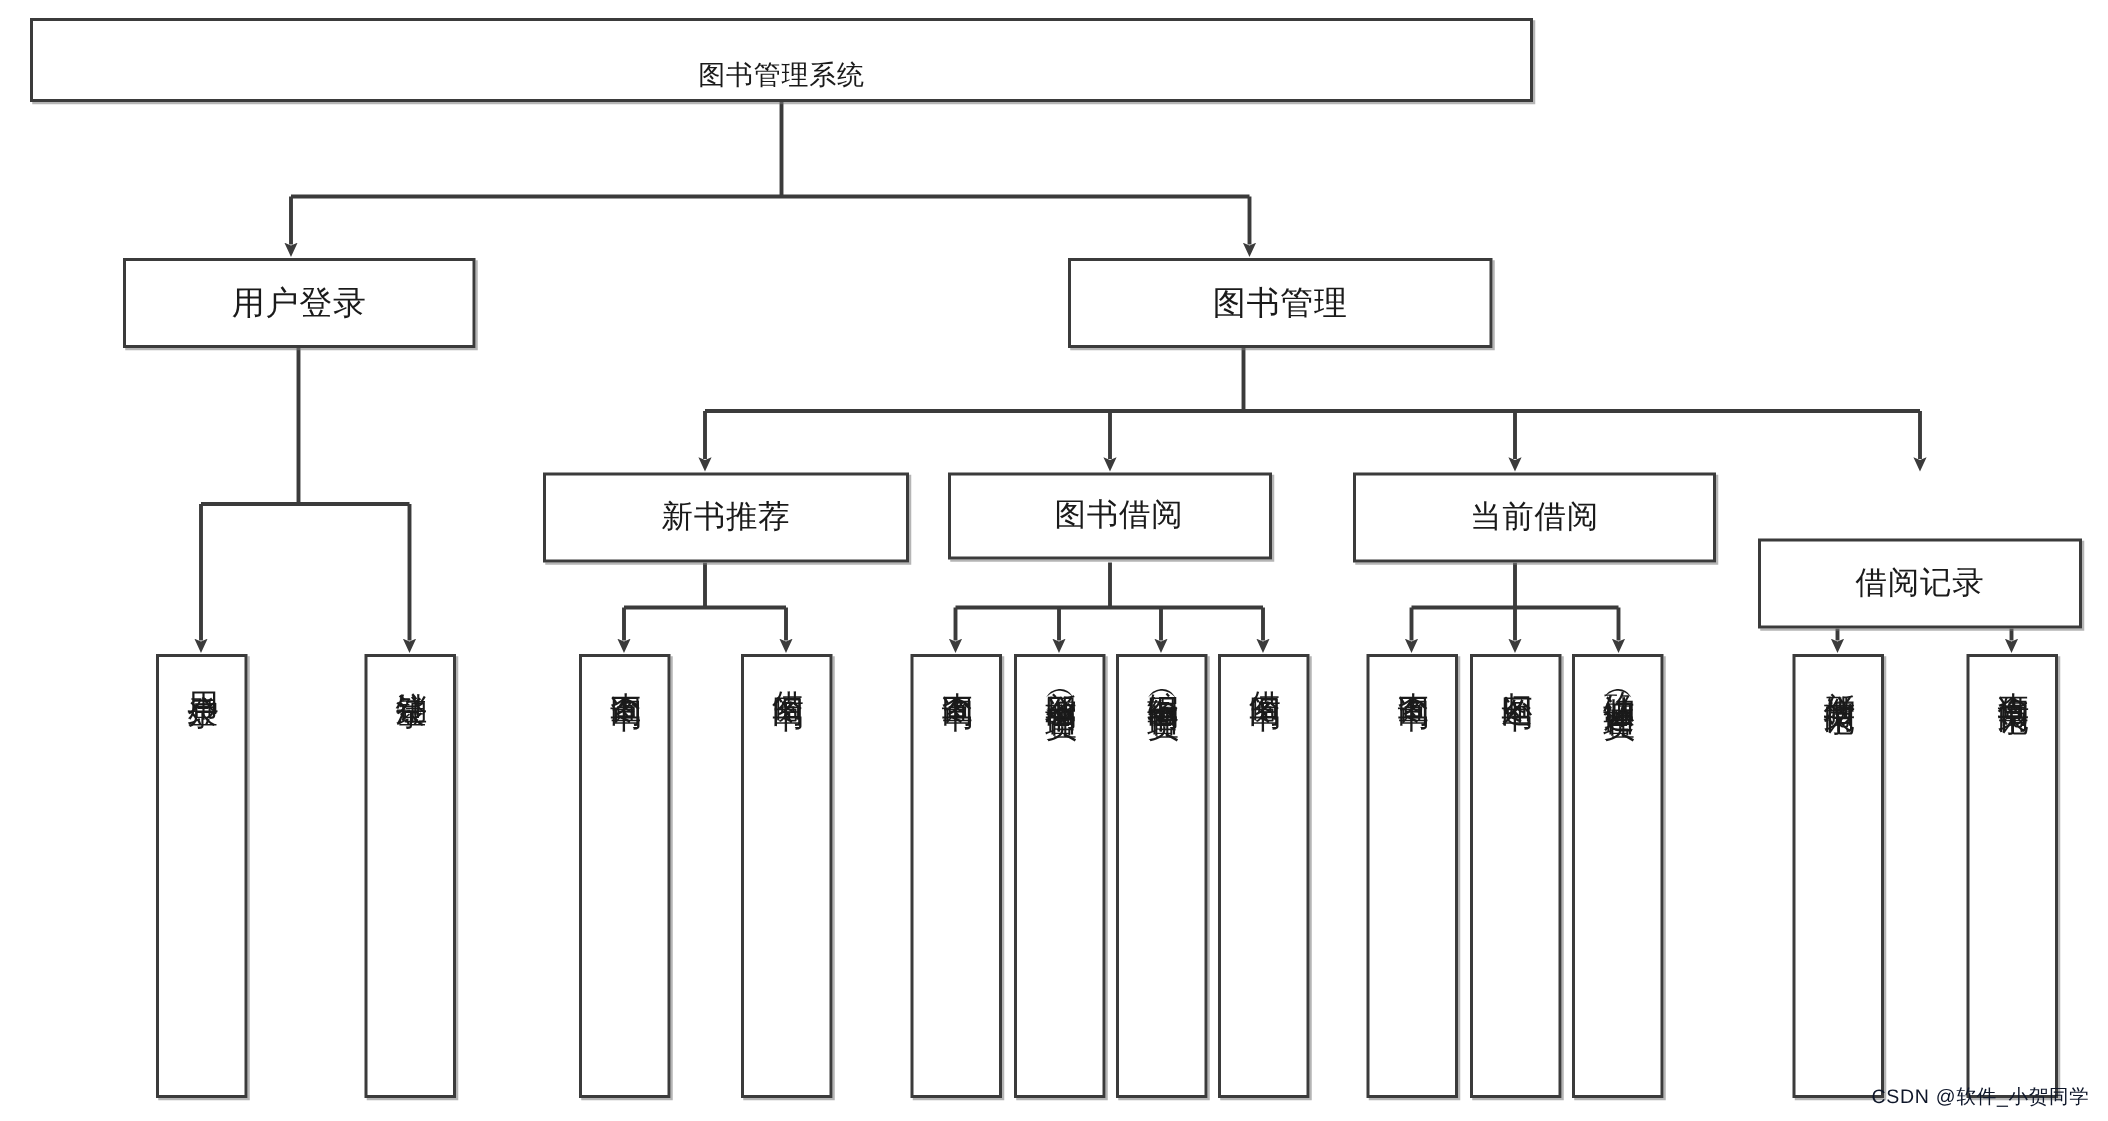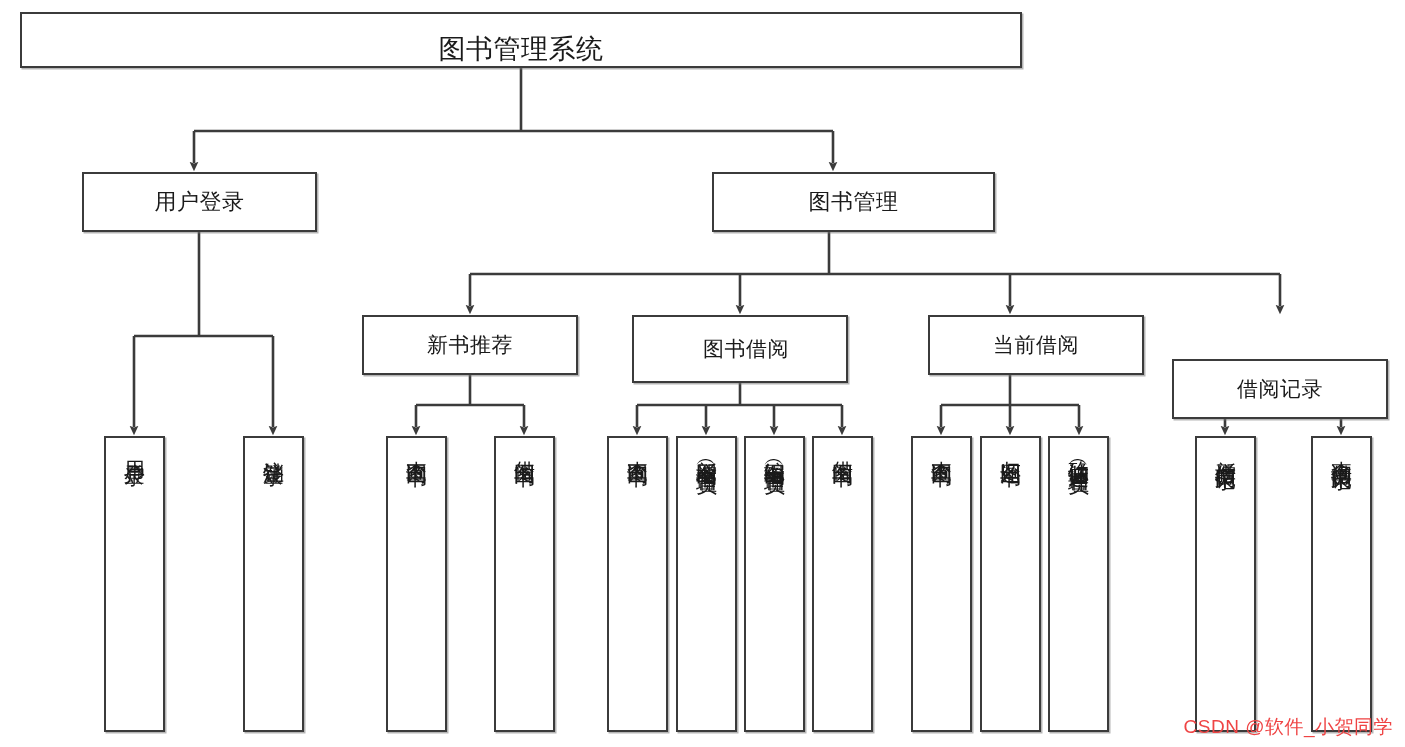"图书管理系统" .node.h-root .label { font-size: 27px -> 18px }
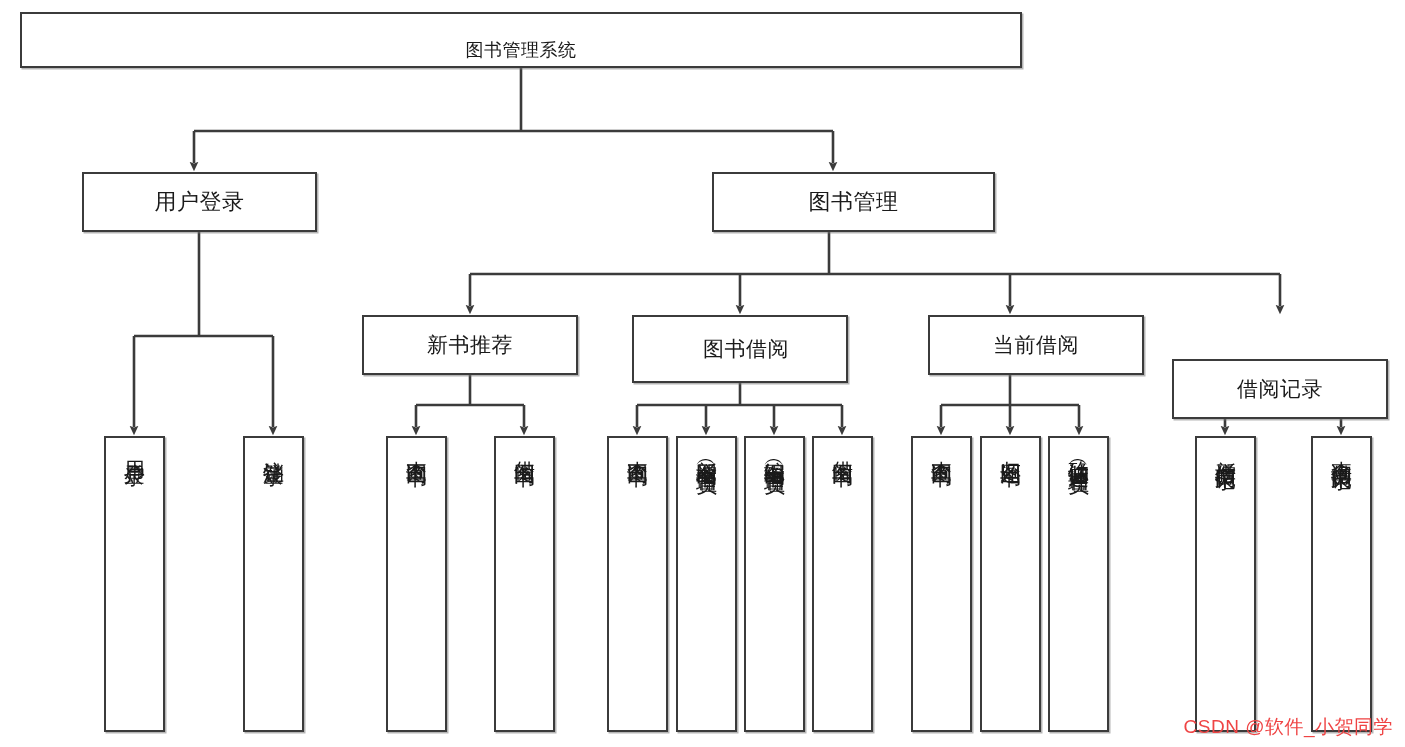"新书推荐" div.node { width: 216px -> 244px }
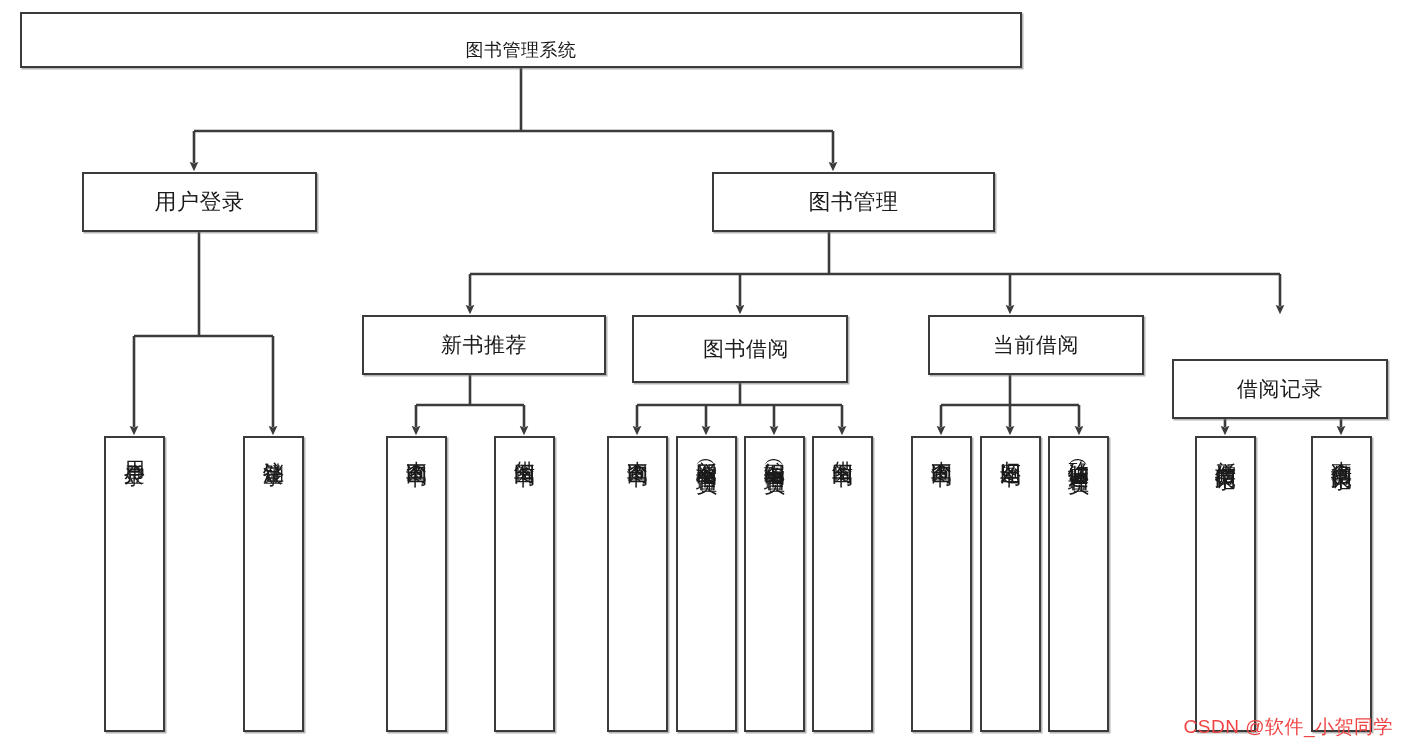"图书借阅" div.node { height: 68px -> 58px }
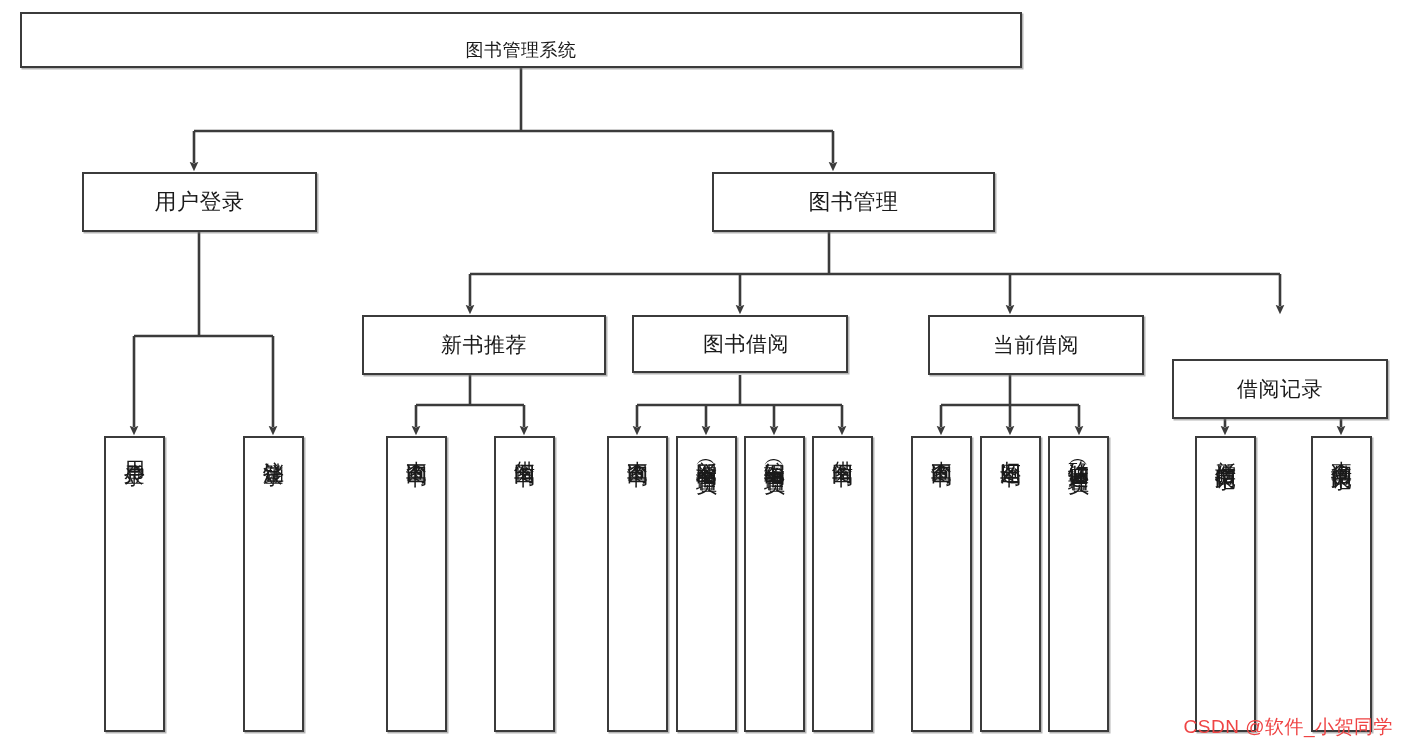"当前借阅" div.node { left: 928px -> 902px; width: 216px -> 242px }
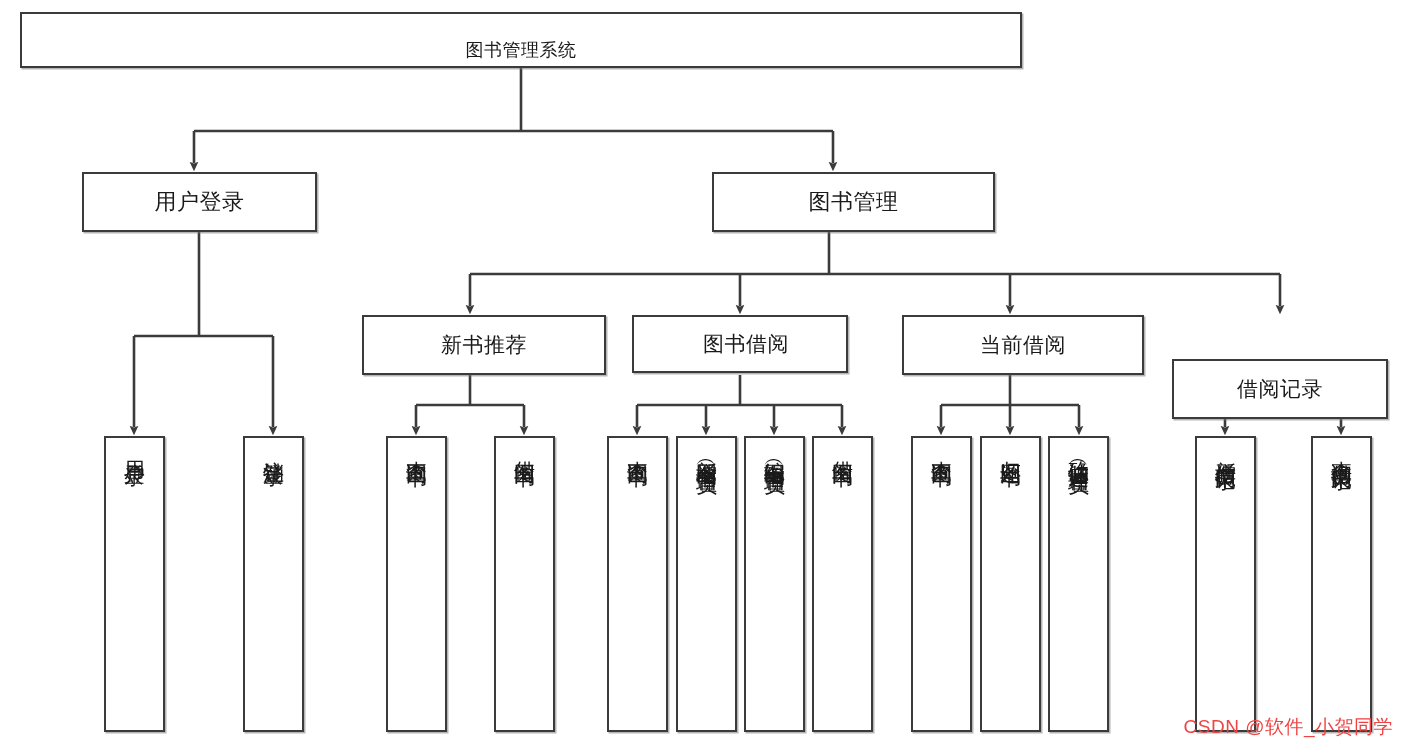"CSDN @软件_小贺同学" .watermark { color: #ef4444 -> #0f172a; font-size: 19px -> 13px }
